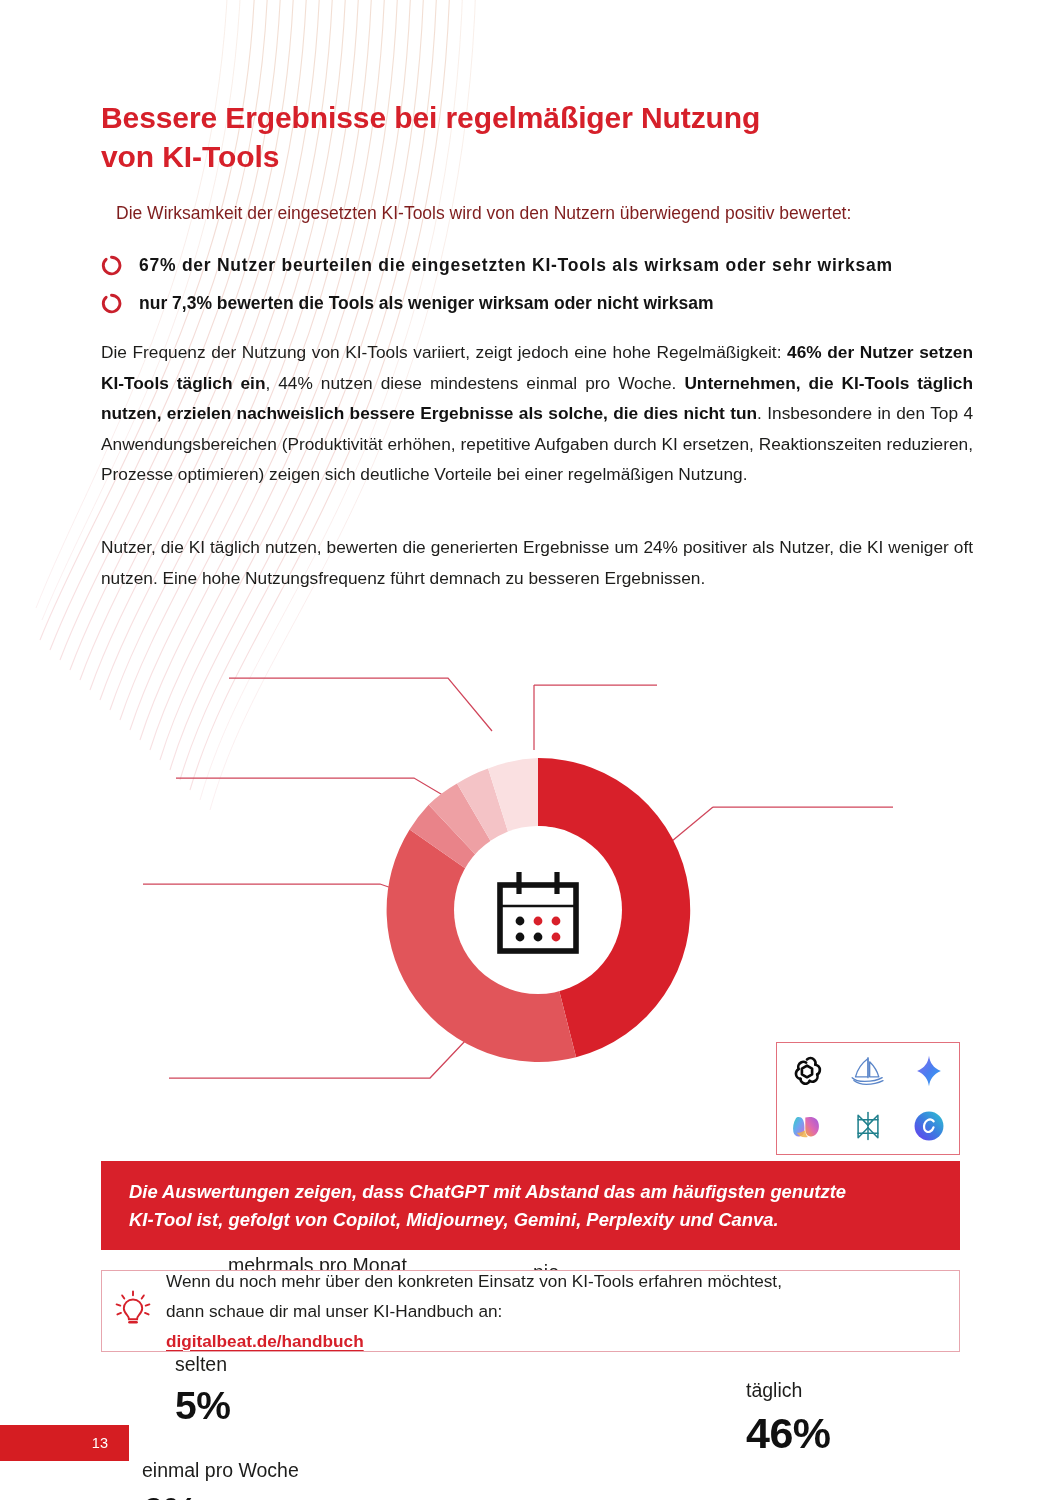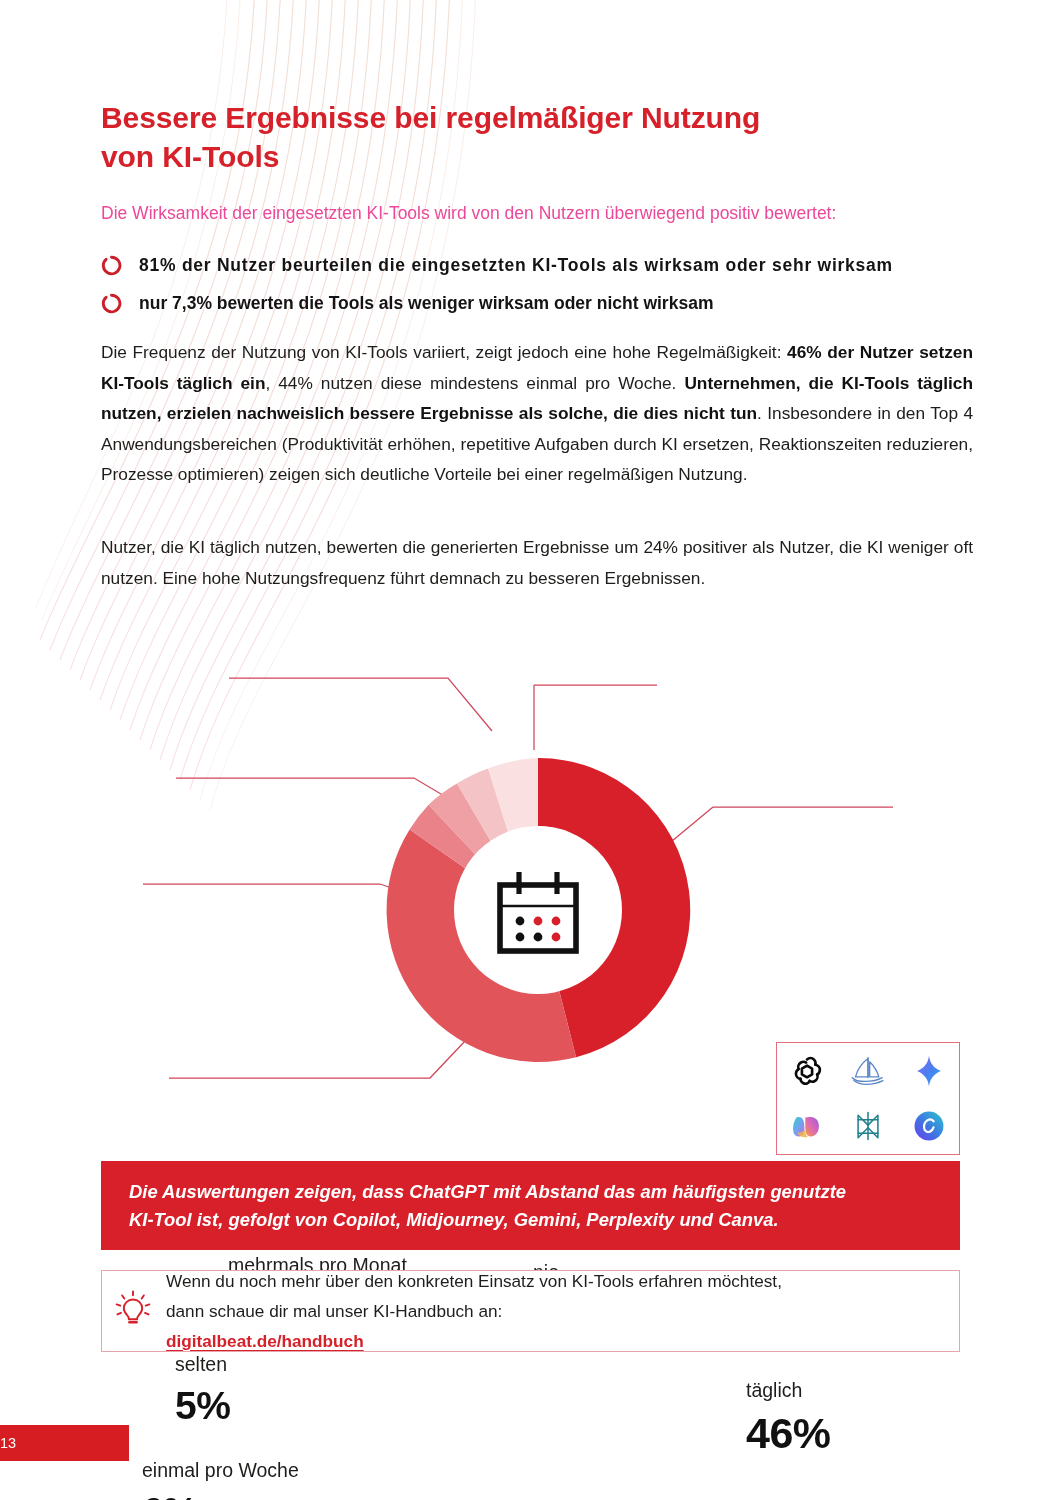"Die Wirksamkeit der eingesetzten" .intro { color: #ec4899 -> #7f1d1d; left: 101px -> 116px }
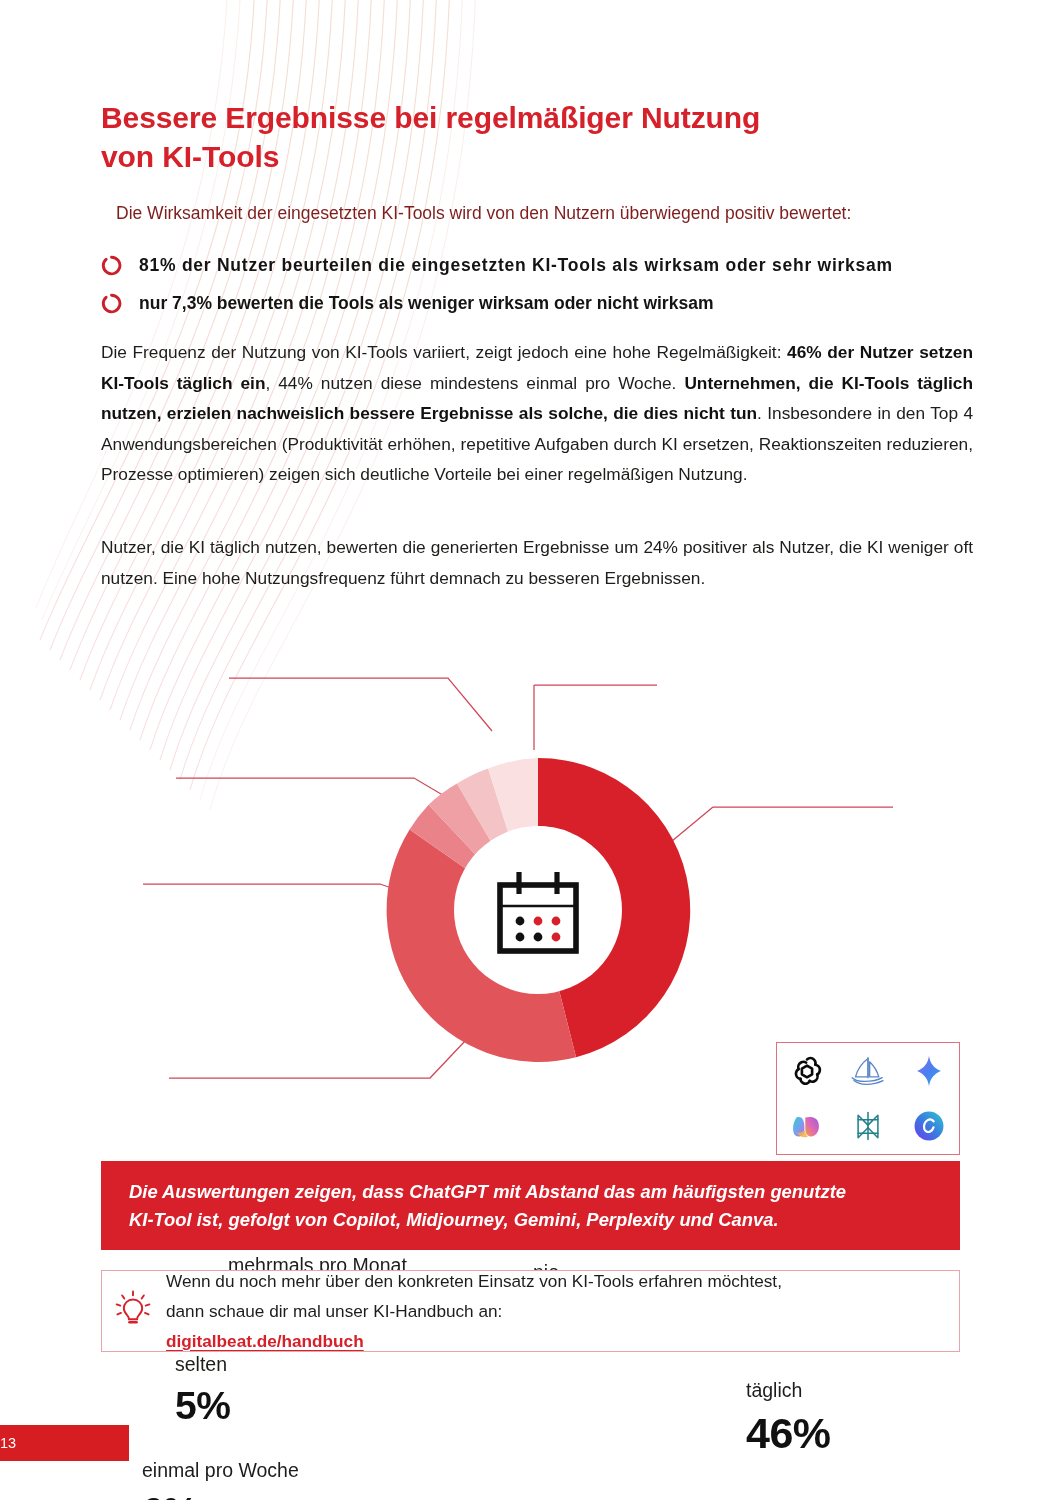"81% der Nutzer beurteilen die" span.bullet-text { text: 81% -> 67% }
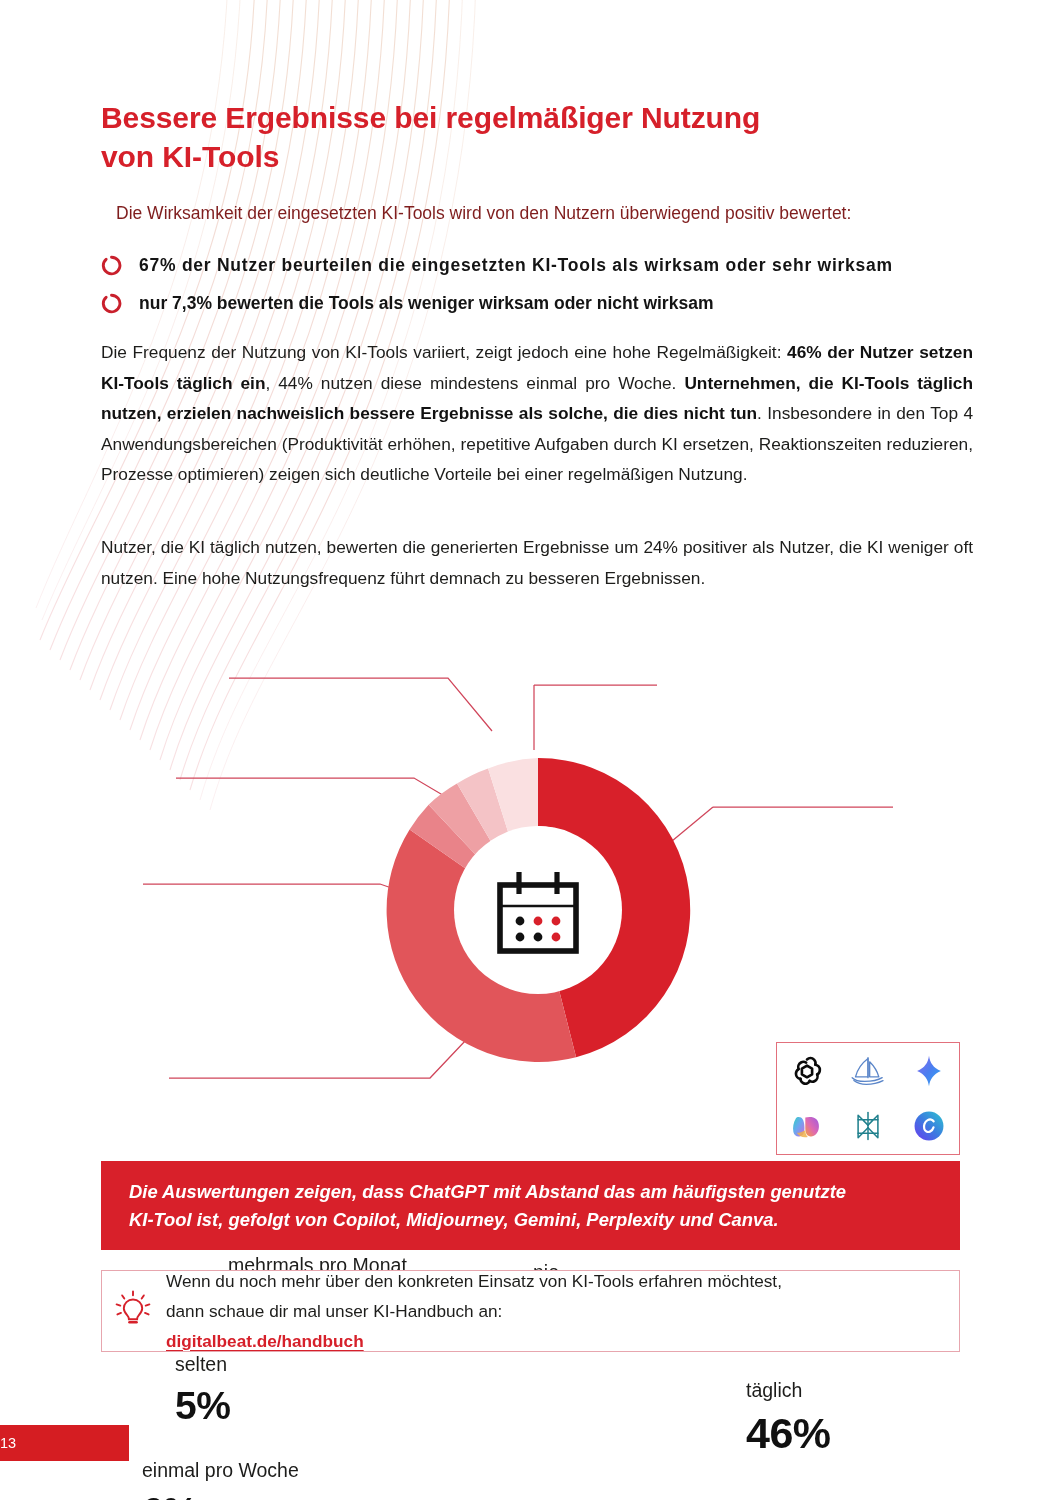"13" #page-bar { justify-content: none -> flex-end; padding-right: 15px -> 21px }
